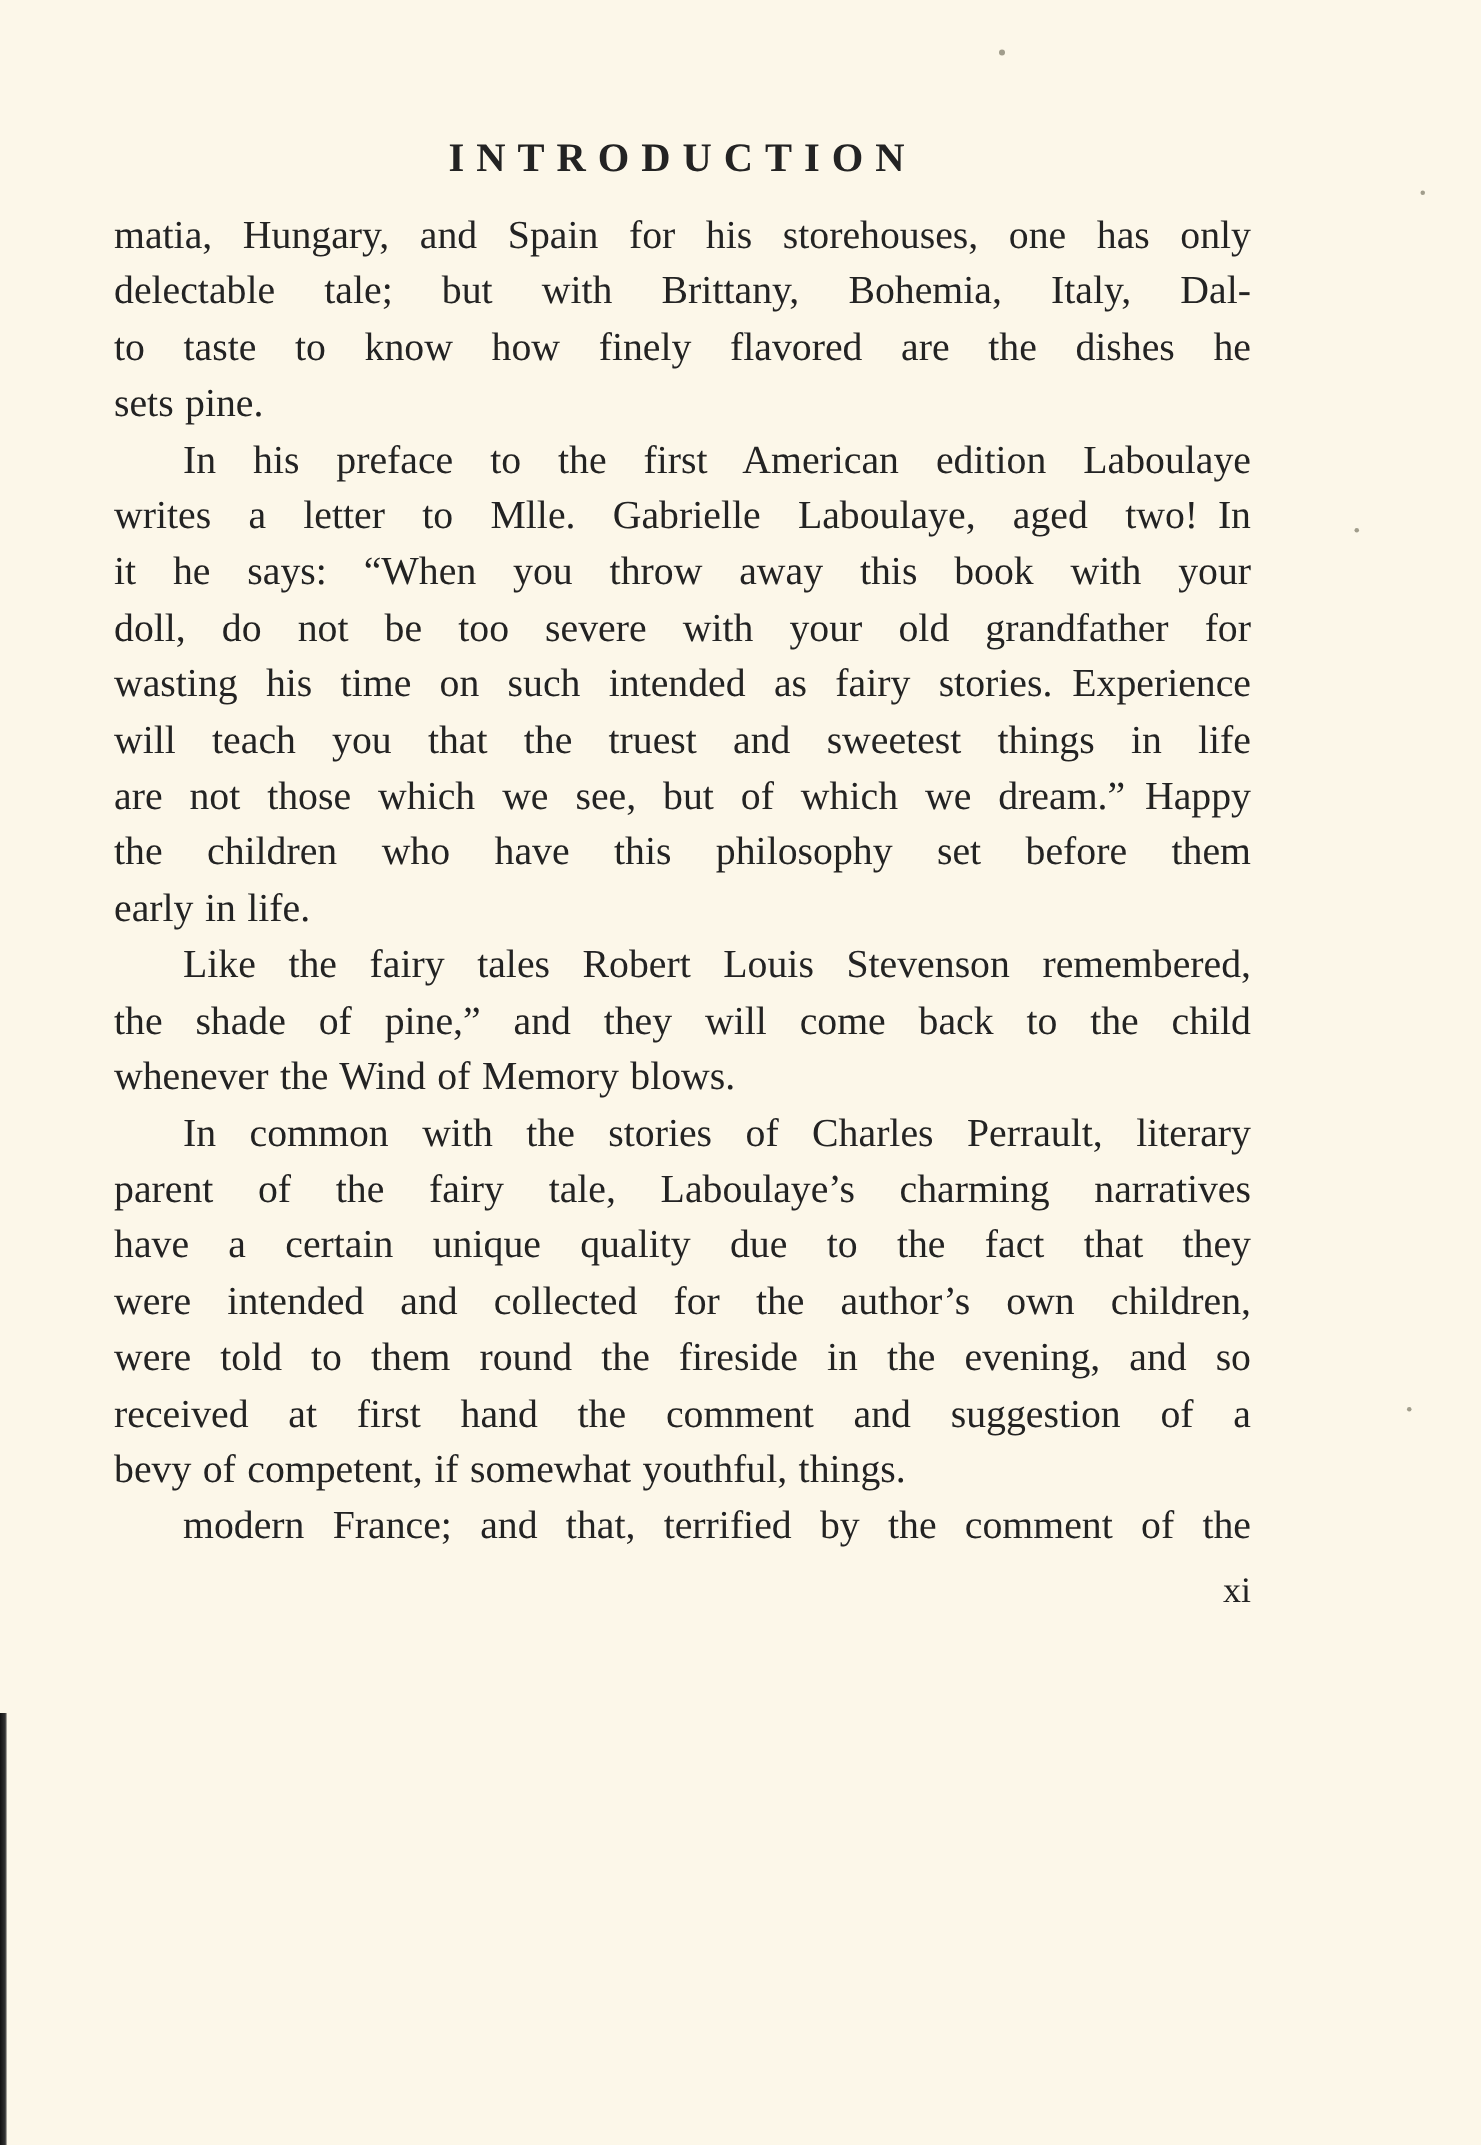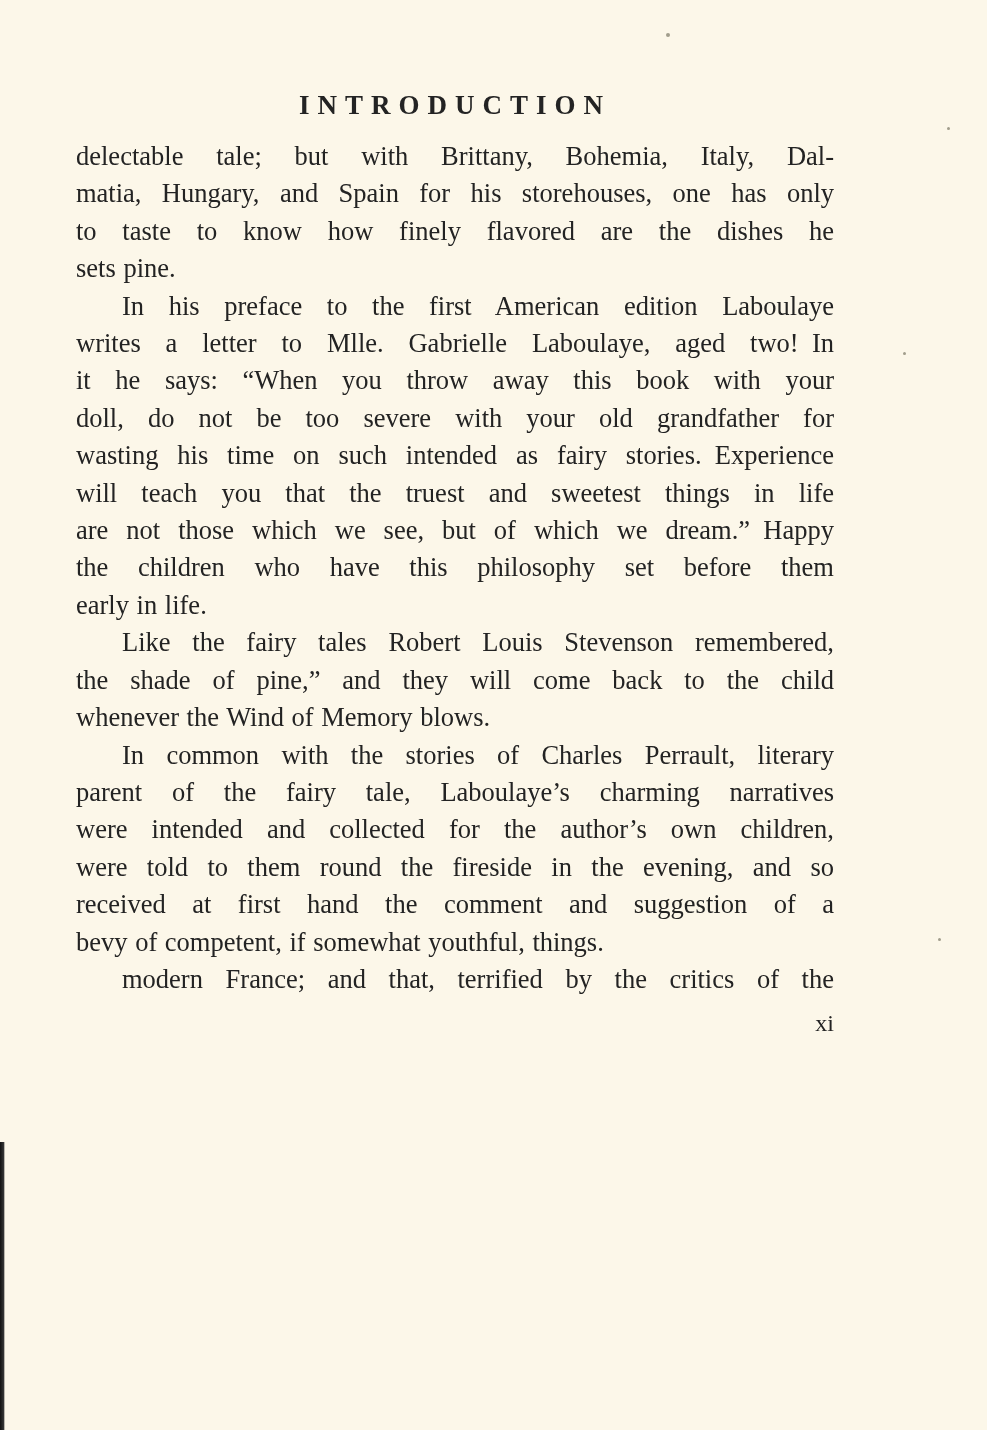"delectable tale; but with Brittany," div.line { order: before "matia, Hungary, and Spain for" -> after "matia, Hungary, and Spain for" }
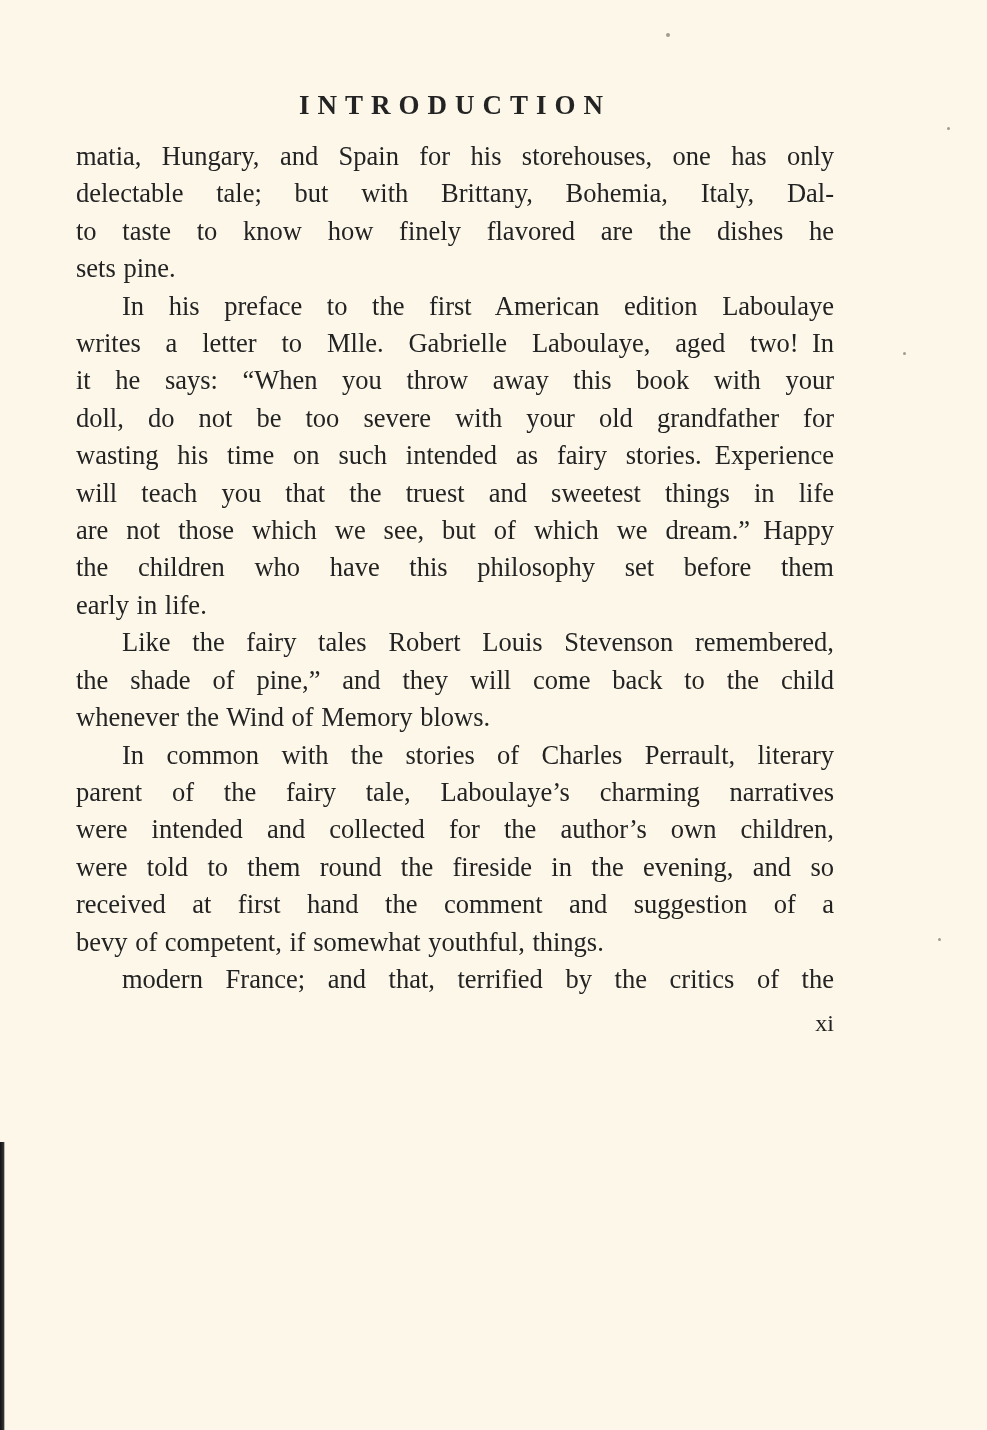"have a certain unique quality" div.line { html: none -> <div>have a certain unique quality due to the fact that they</div> }
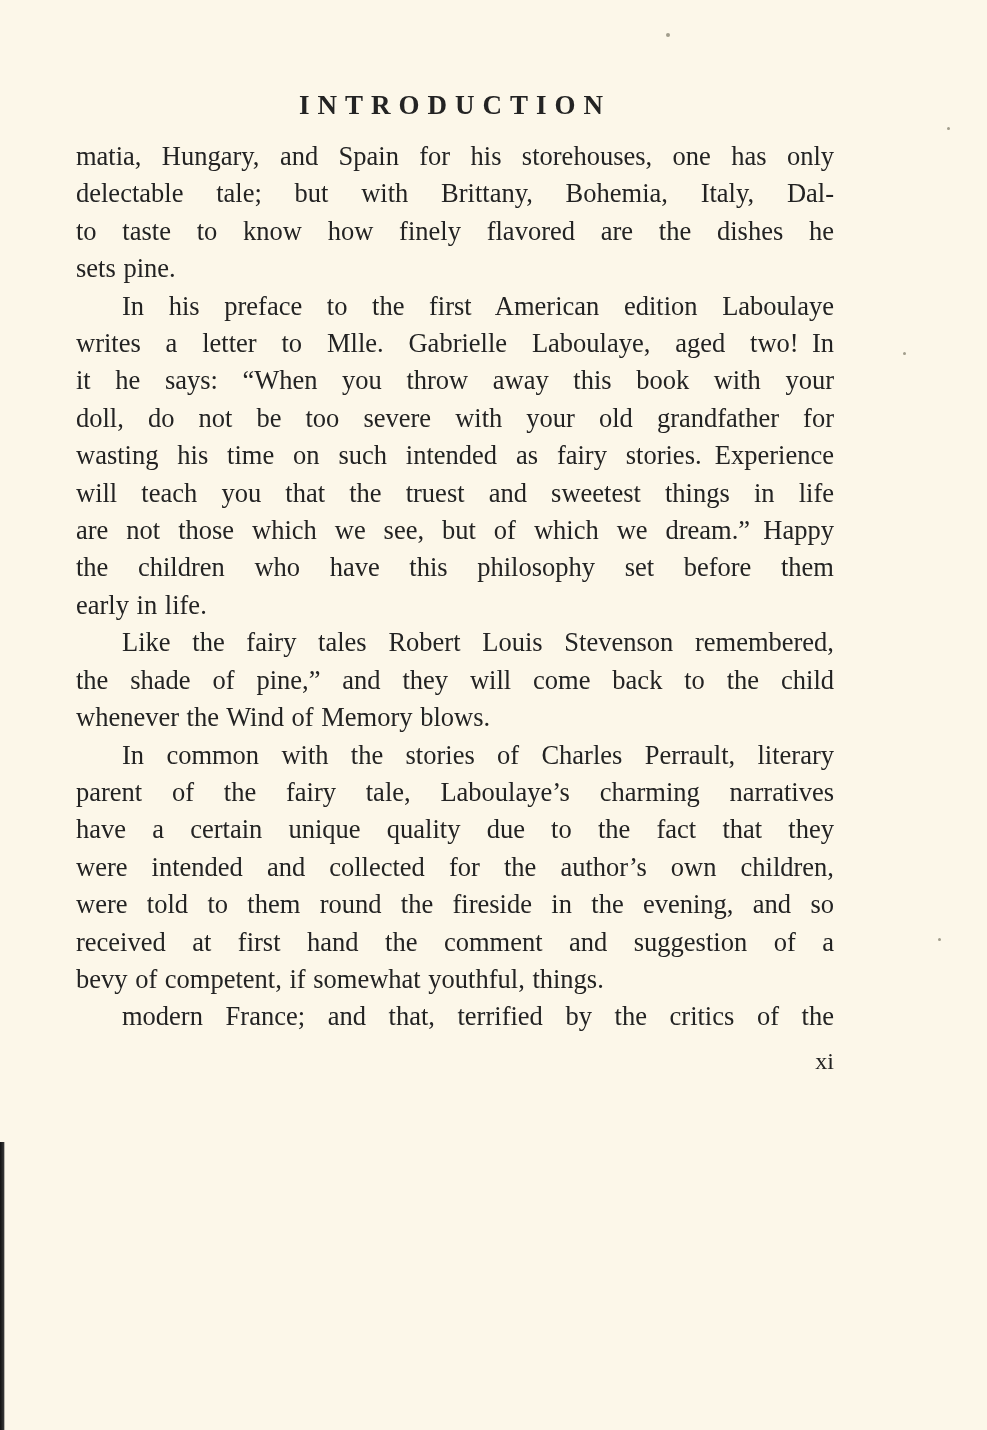"modern France; and that, terrified" div.line { text: critics -> comment }
